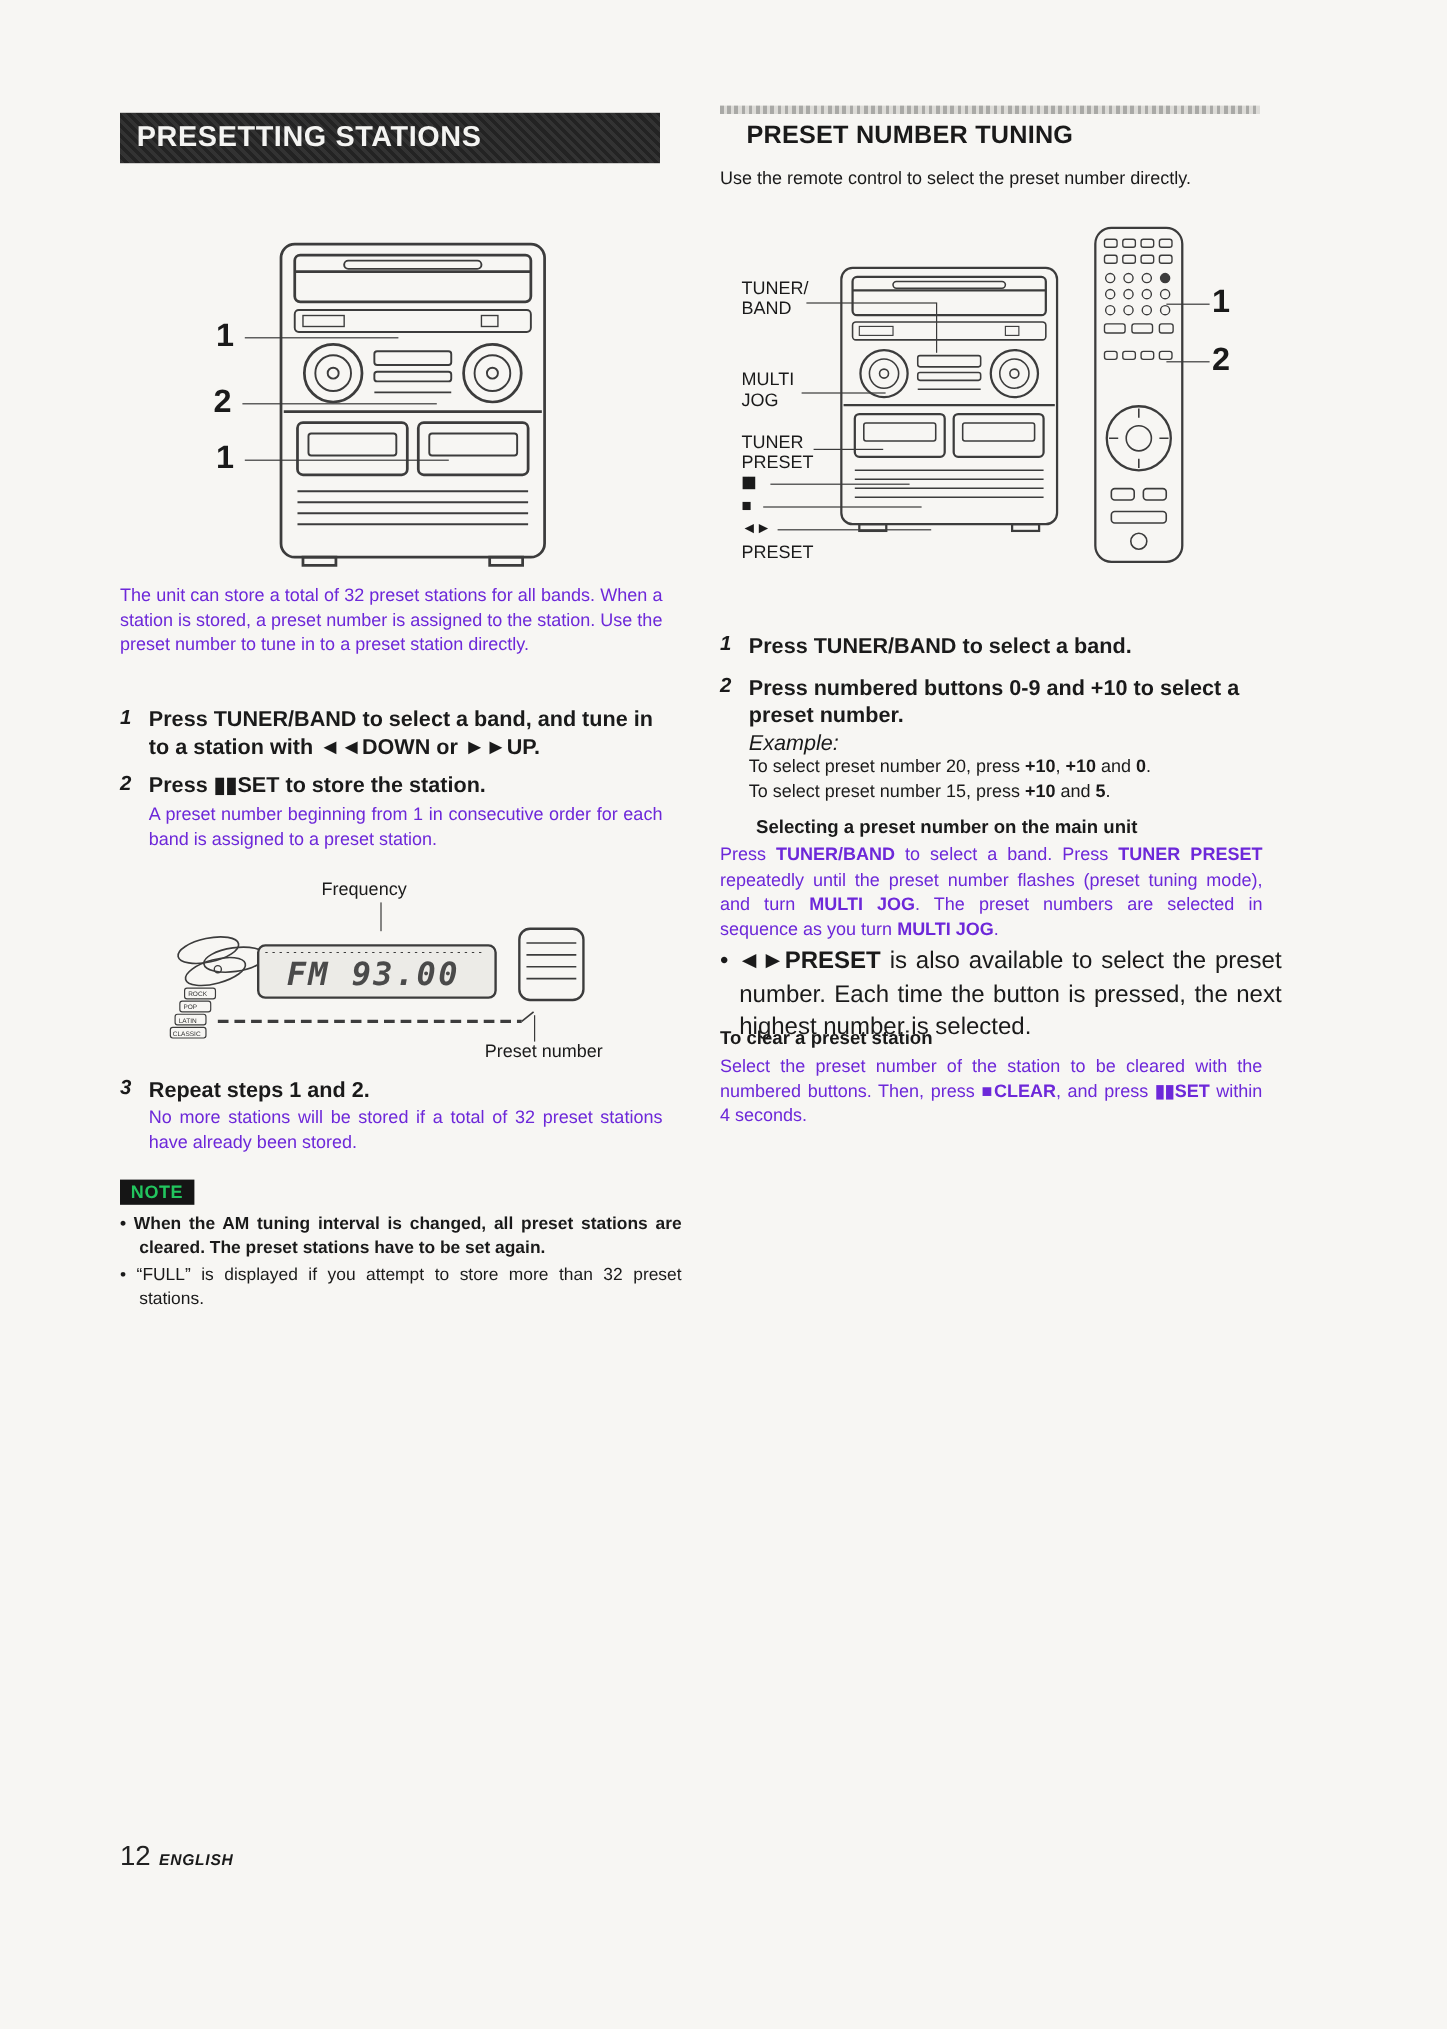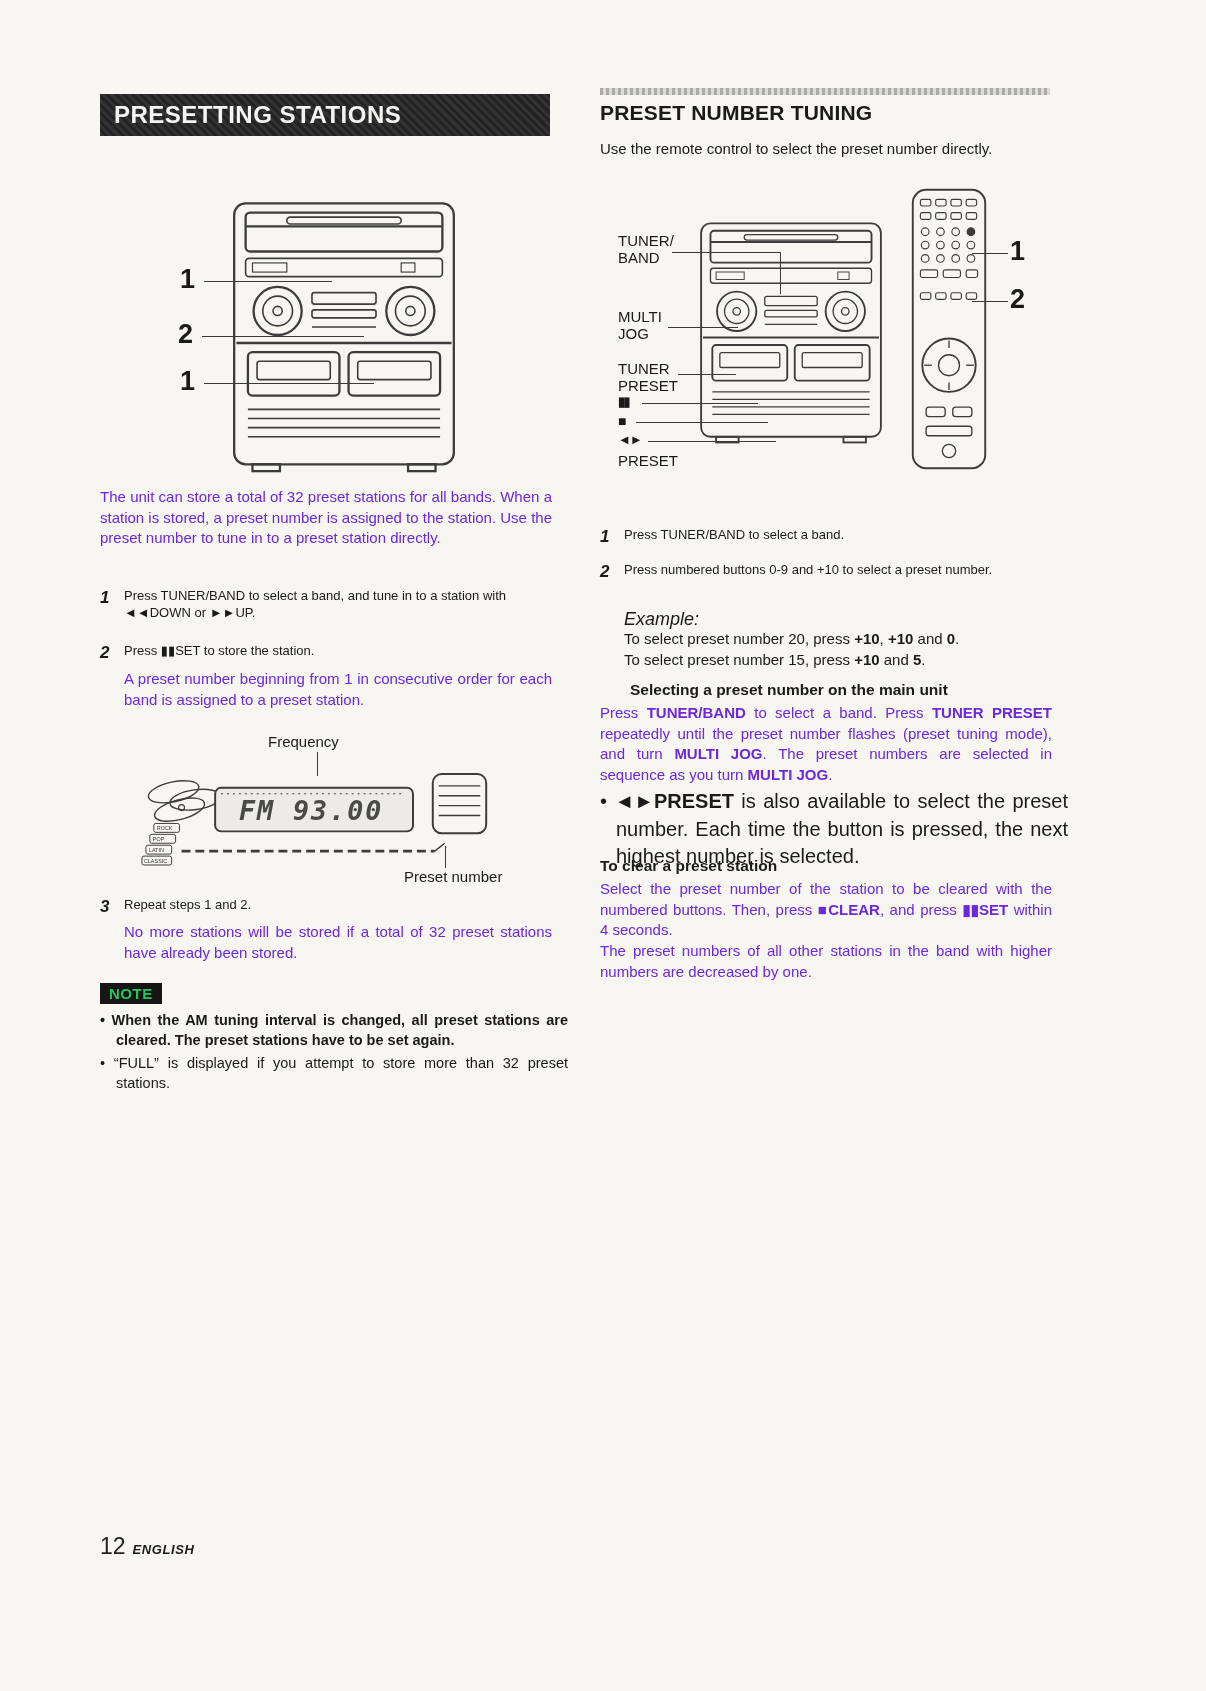"PRESET NUMBER TUNING" .right-title { margin-left: none -> 22px }
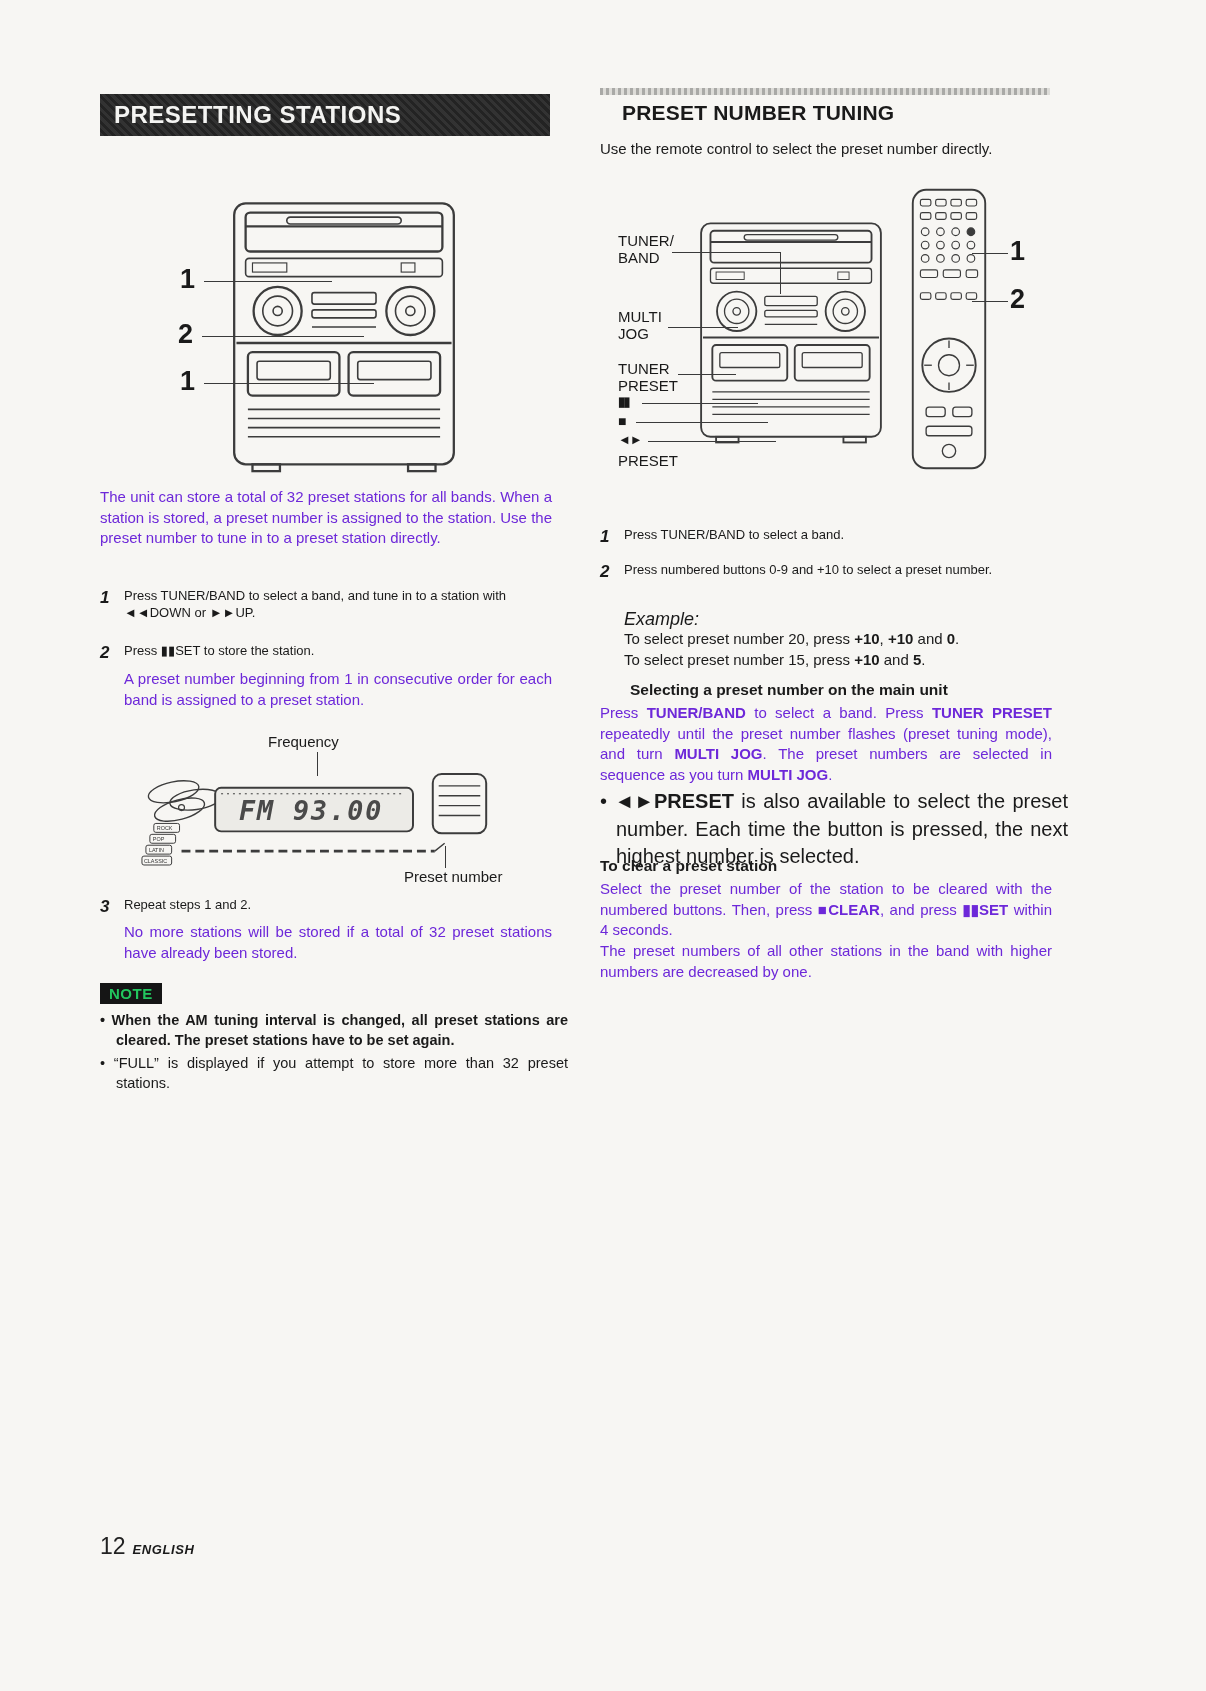"Press TUNER/BAND to select a band." .step .head { font-size: 13px -> 18px; font-weight: normal -> bold }
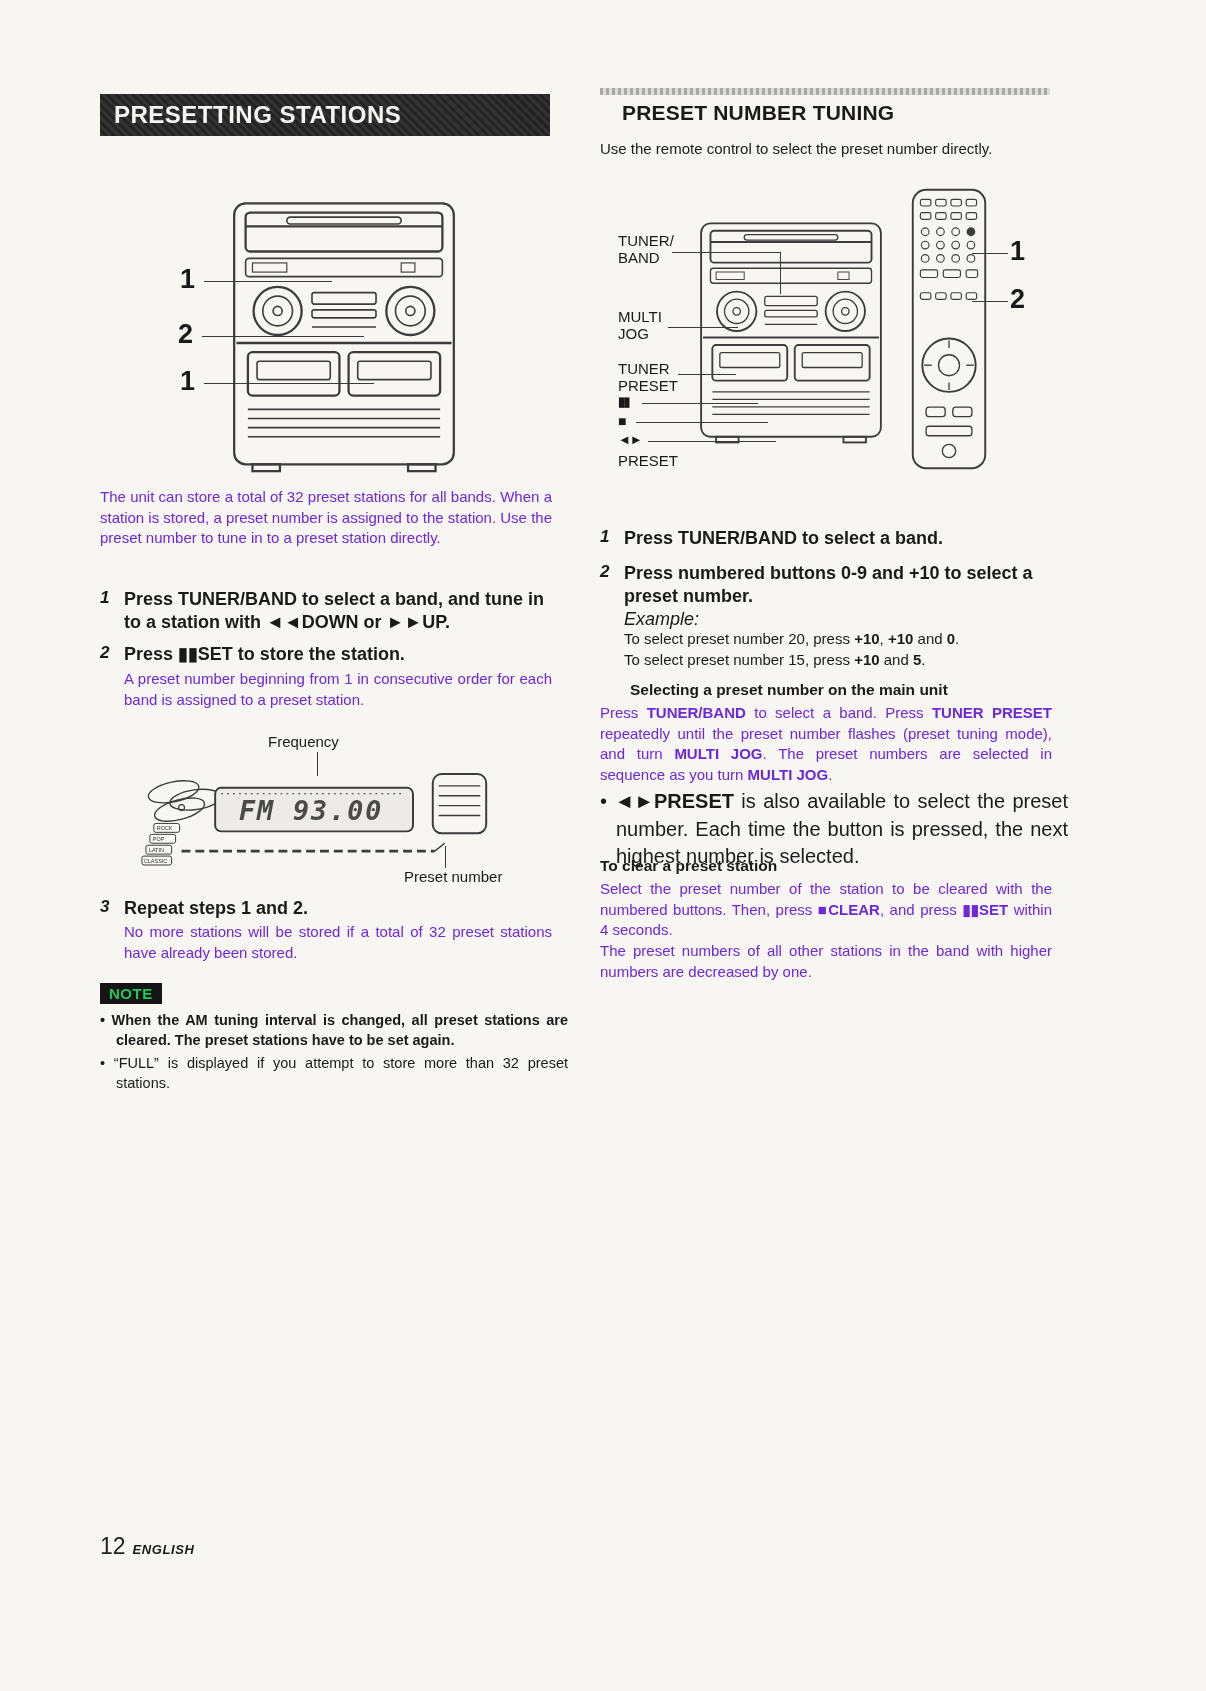"The preset numbers of all" div.abs { html: <div>The preset numbers of all other stations in the band with higher numbers are decreased by one.</div> -> none }
